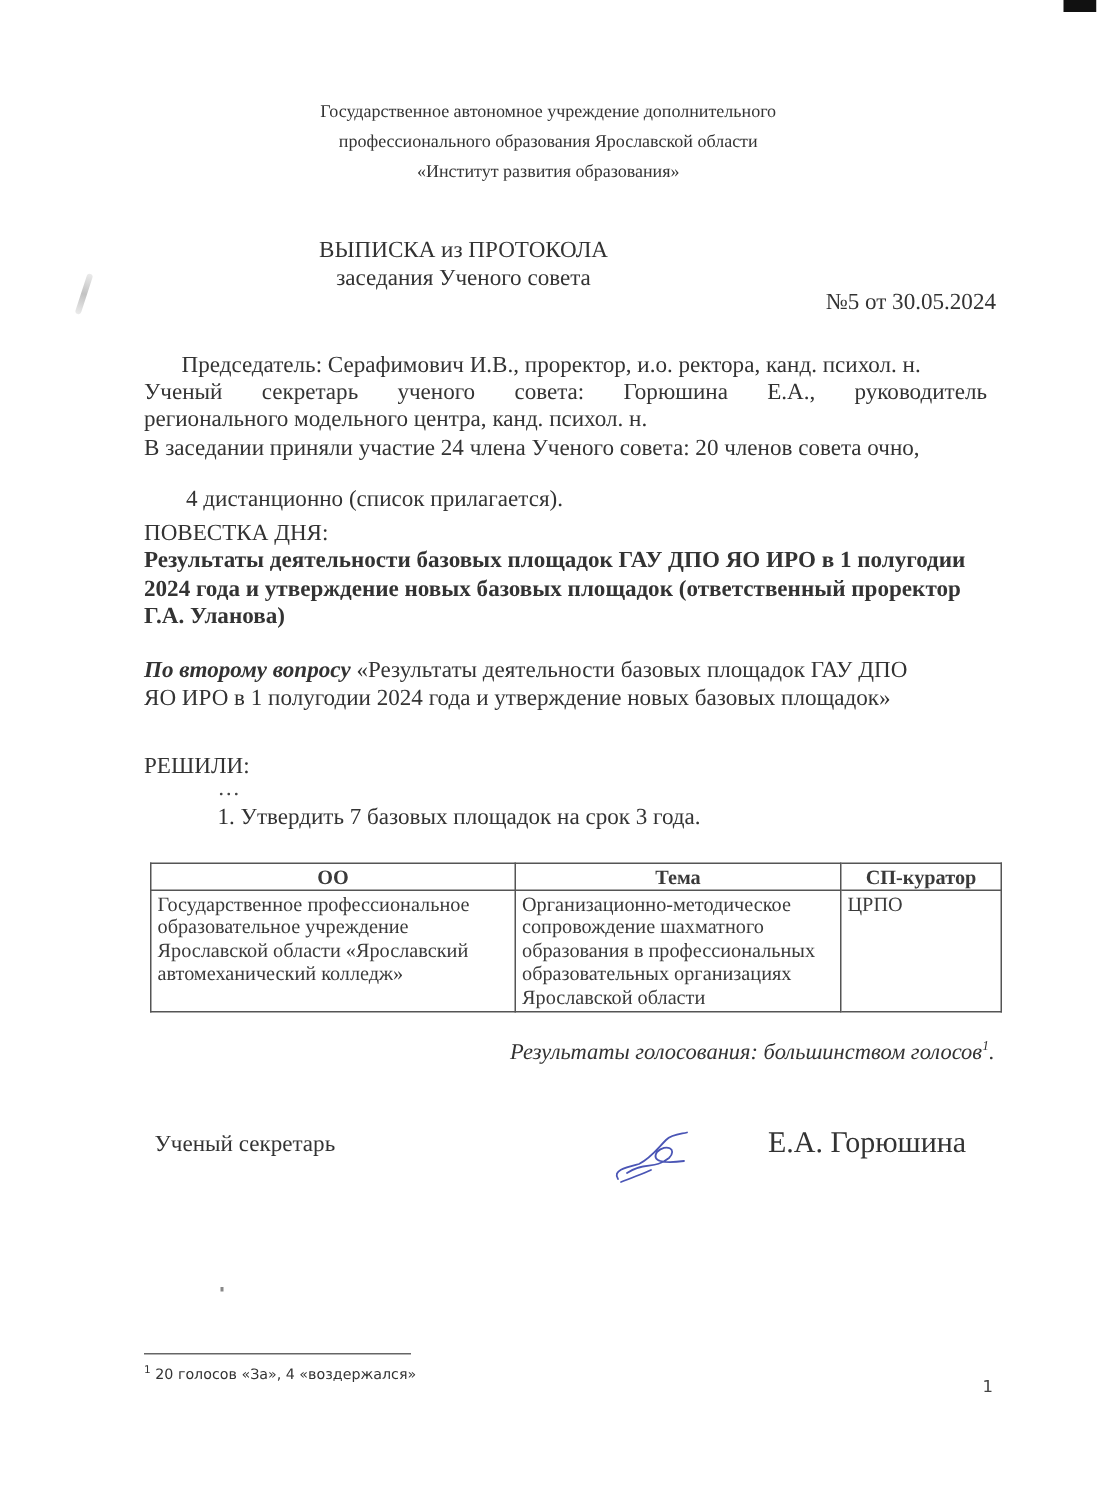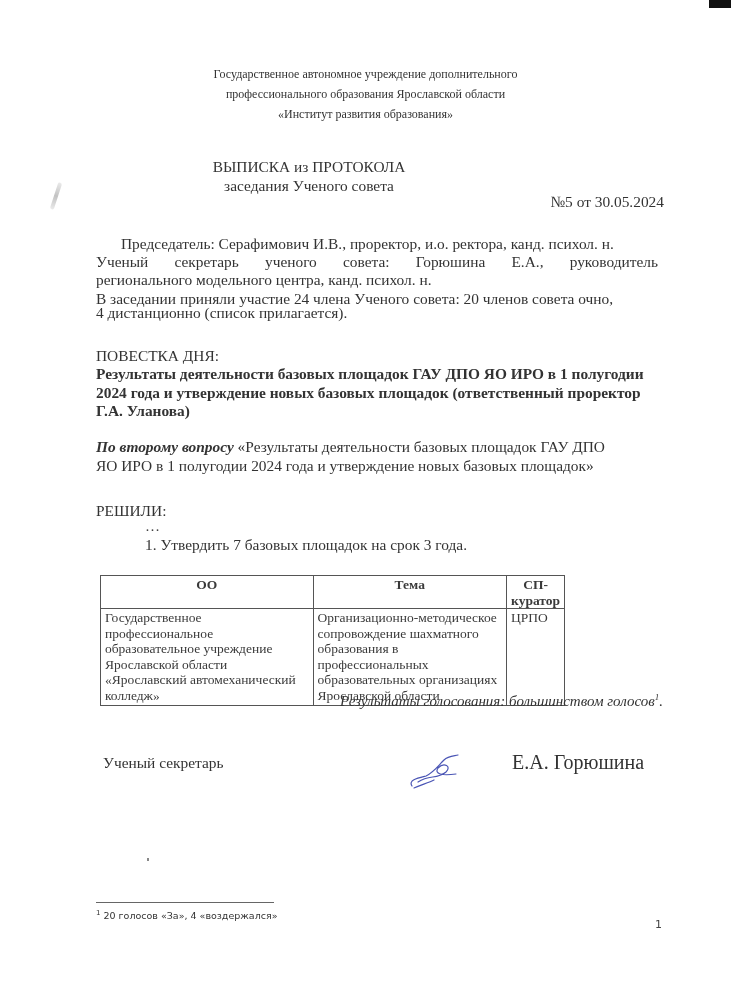"4 дистанционно (список прилагается)." .p-attend2 { margin-left: none -> 28px; top: 304px -> 324px }
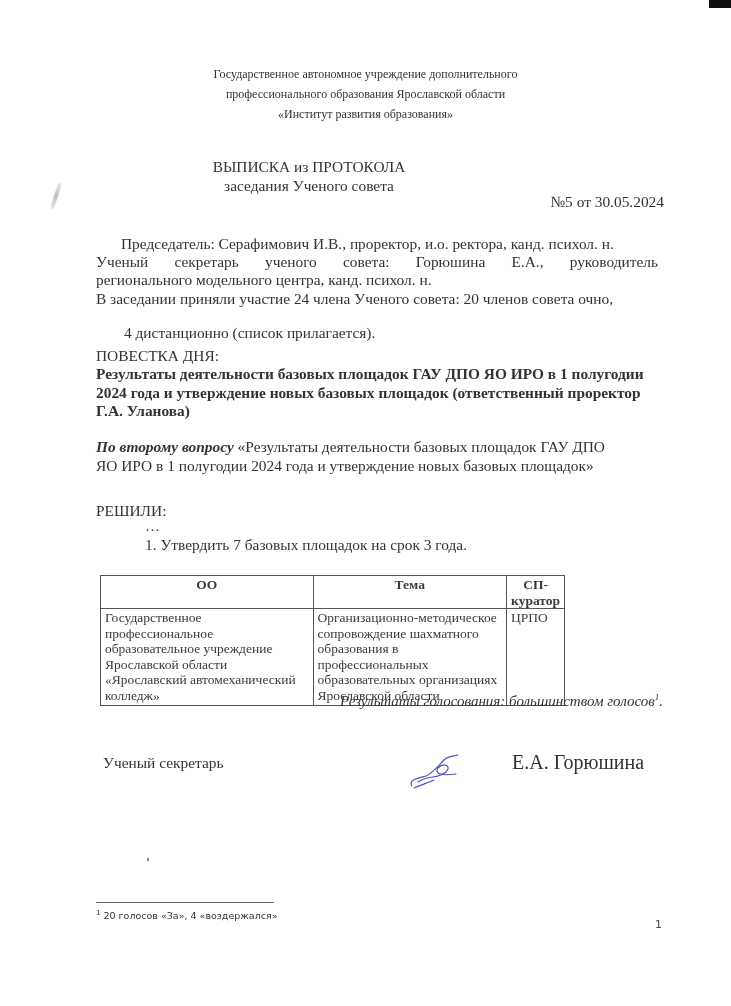"ОО" table.bases { width: 465px -> 568px }
